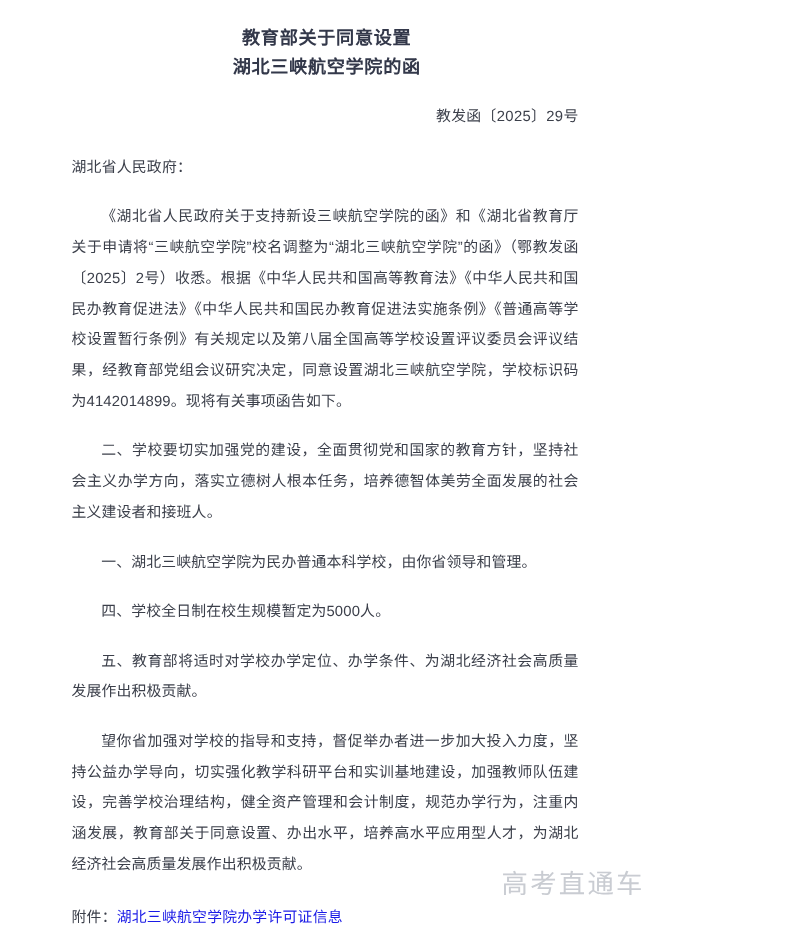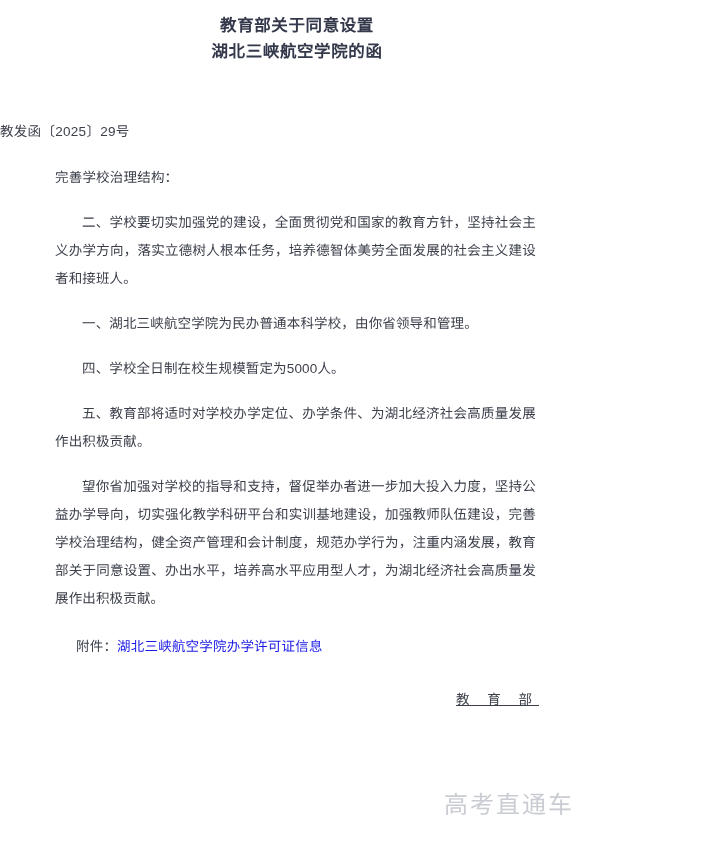"教育部关于同意设置" .page { padding: 0 -> 10px }
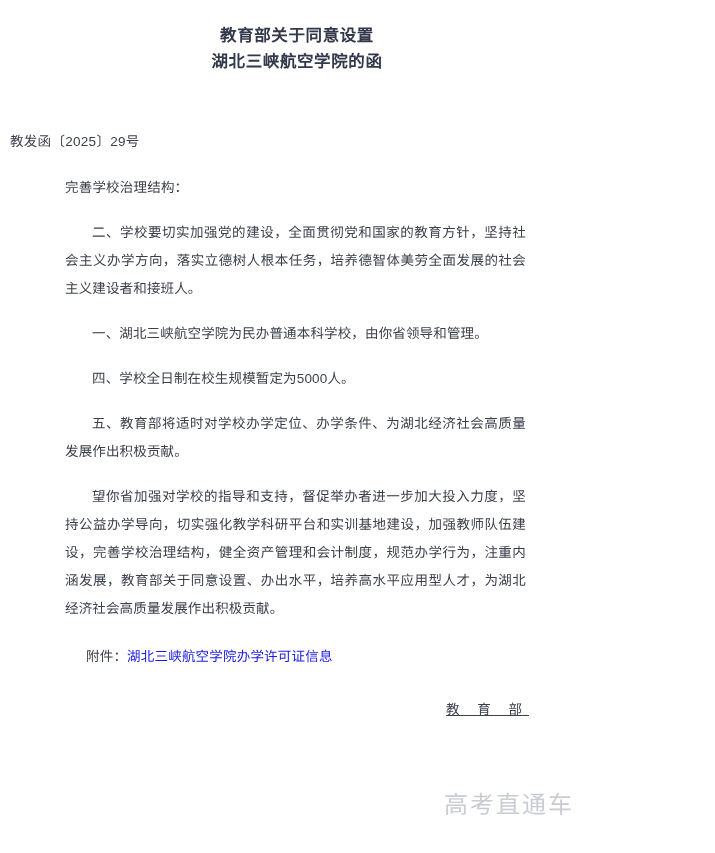"教发函〔2025〕29号" .doc-number { margin-top: 56px -> 20px; text-align: none -> right }
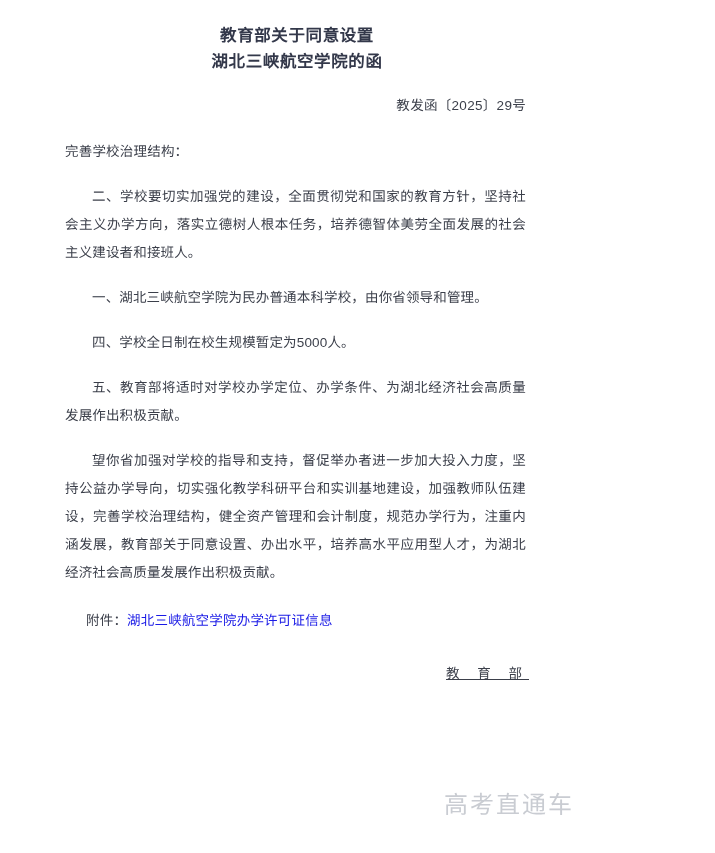"完善学校治理结构：" div.salutation { text: 完善学校治理结构 -> 湖北省人民政府 }
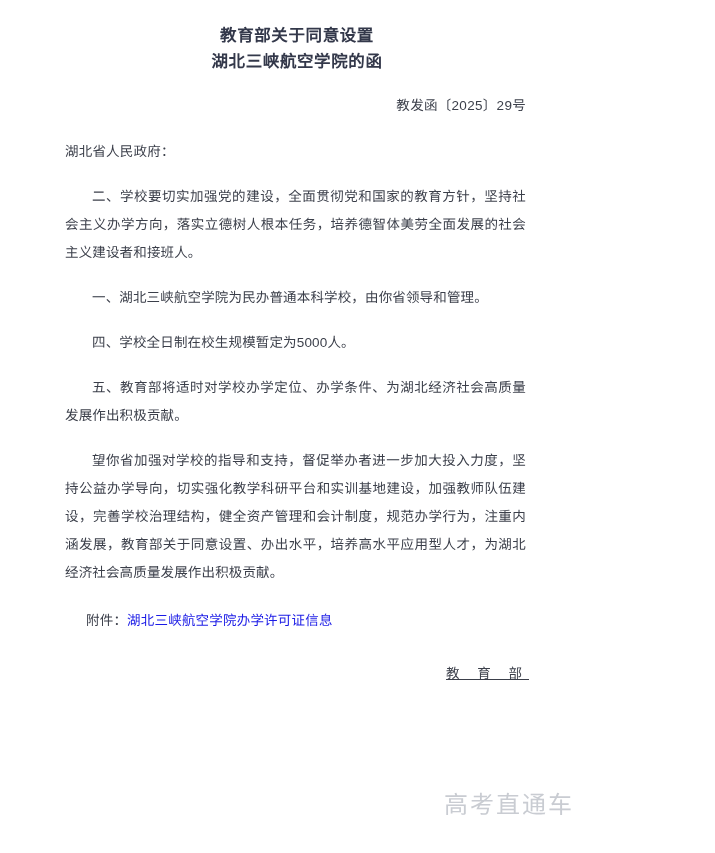"《湖北省人民政府关于支持新设三峡航空学院的函》和《湖北省教育厅关于申请将“三峡航" p.para { html: none -> <p>《湖北省人民政府关于支持新设三峡航空学院的函》和《湖北省教育厅关于申请将“三峡航空学院”校名调整为“湖北三峡航空学院”的函》（鄂教发函〔2025〕2号）收悉。根据《中华人民共和国高等教育法》《中华人民共和国民办教育促进法》《中华人民共和国民办教育促进法实施条例》《普通高等学校设置暂行条例》有关规定以及第八届全国高等学校设置评议委员会评议结果，经教育部党组会议研究决定，同意设置湖北三峡航空学院，学校标识码为4142014899。现将有关事项函告如下。</p> }
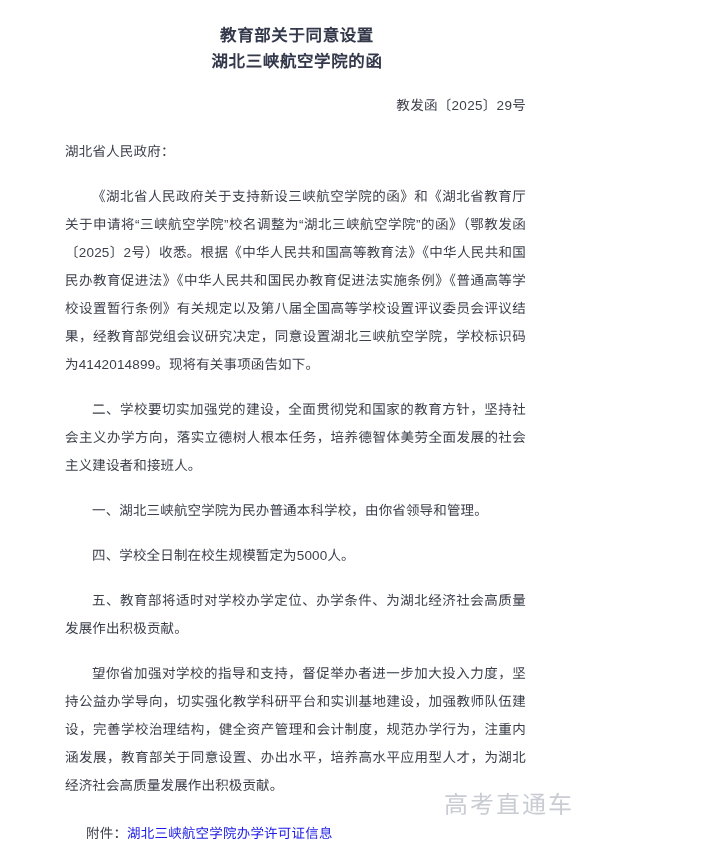"高考直通车" .watermark { right: 20px -> 8px }
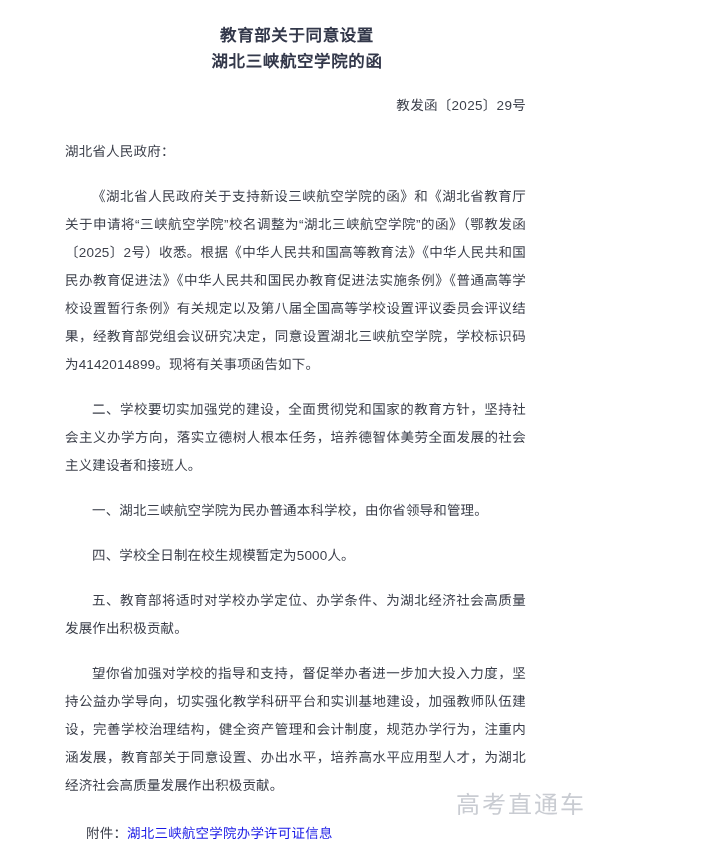"附件：湖北三峡航空学院办学许可证信息" .attachment { margin-left: 21px -> none }
